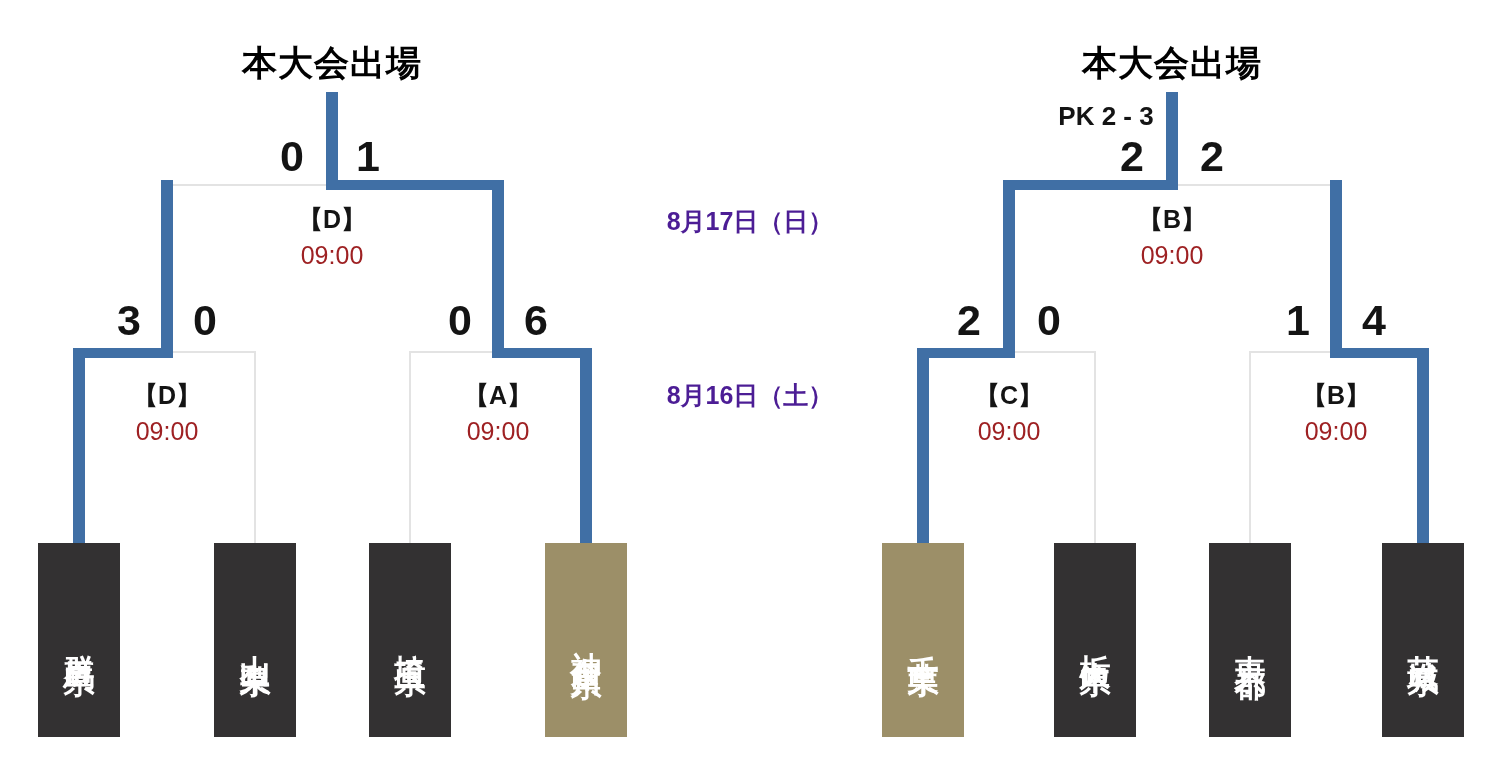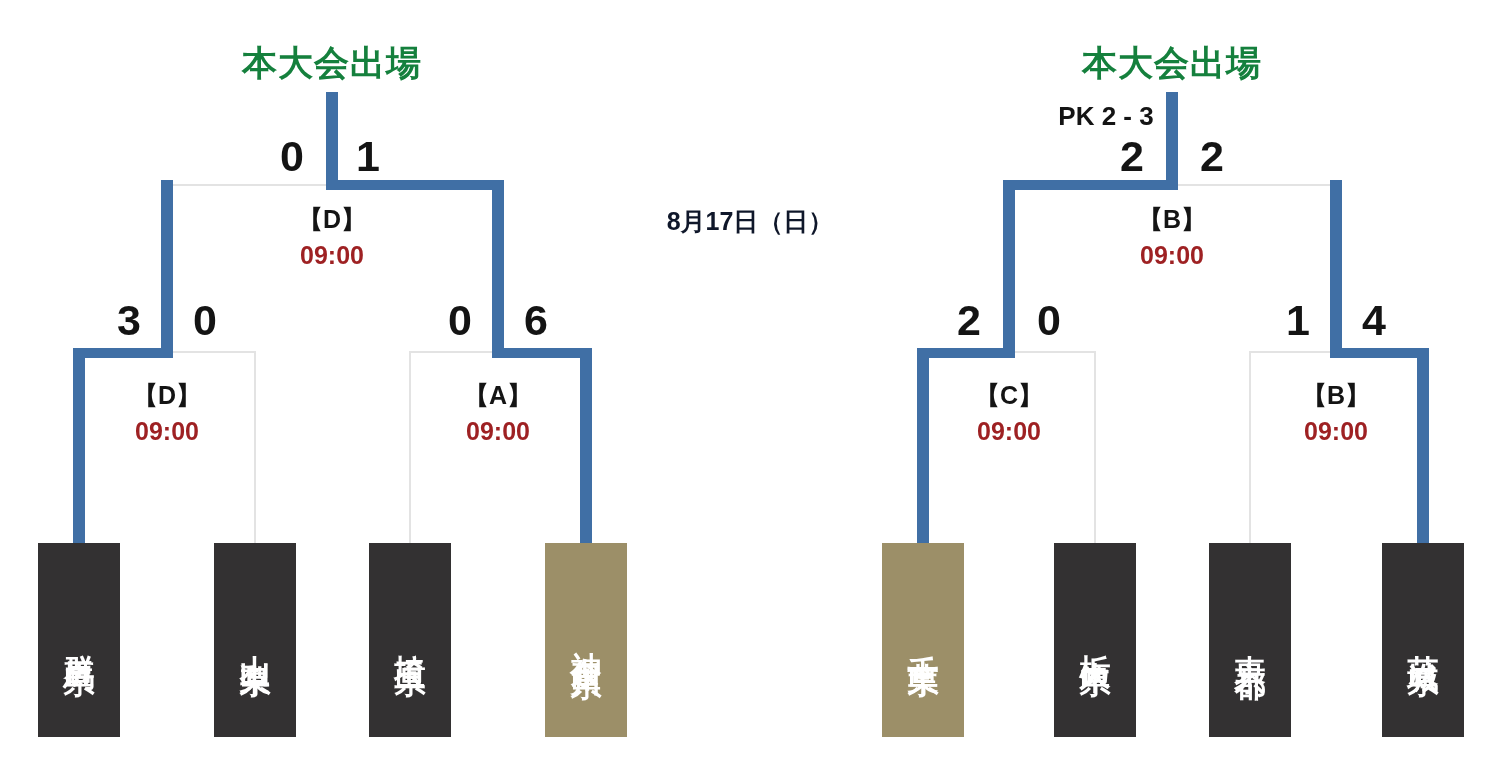"本大会出場" .champ { color: #15803d -> #000000 }
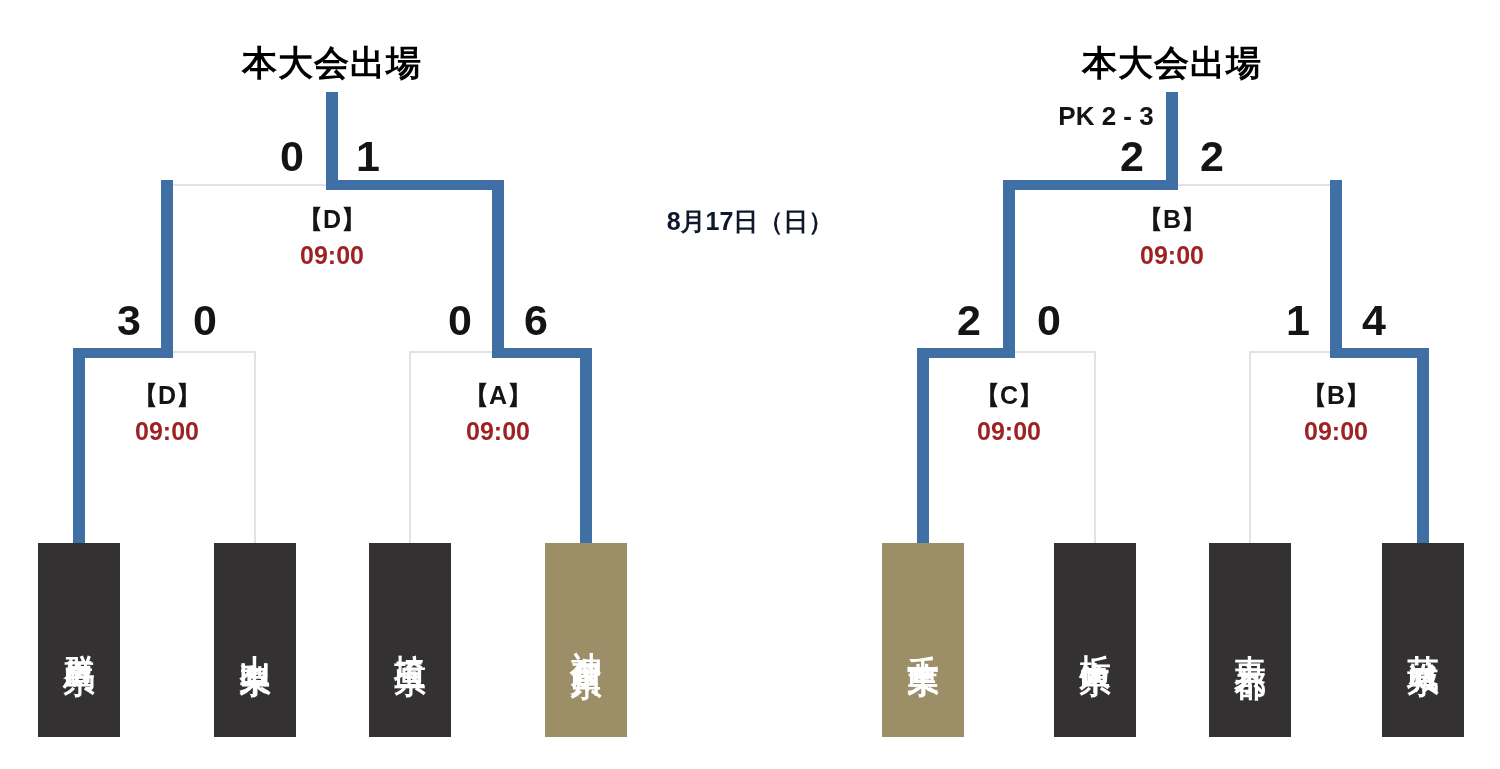"8月17日（日）" .date { color: #0f172a -> #4c1d95 }
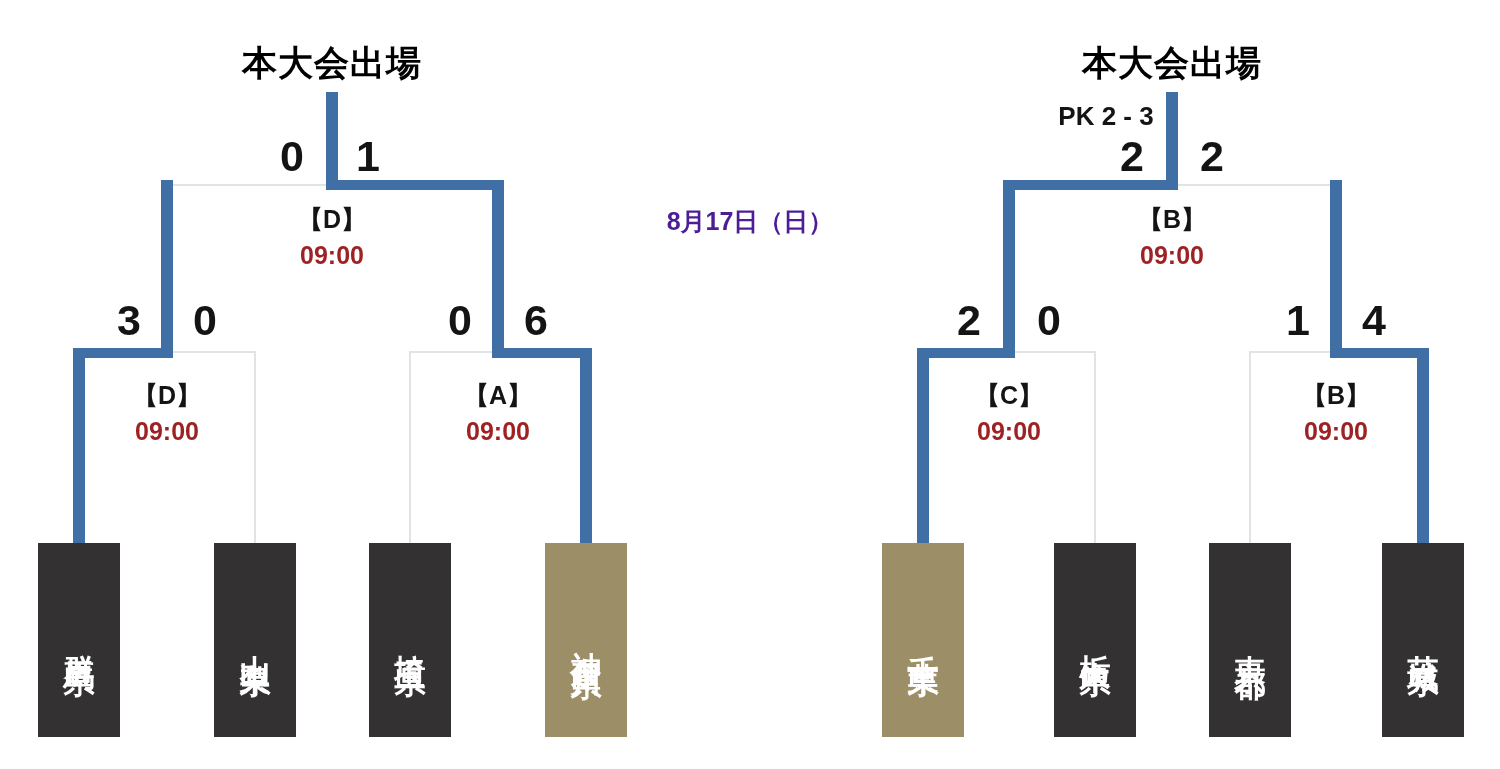"09:00" .time { font-weight: bold -> normal }
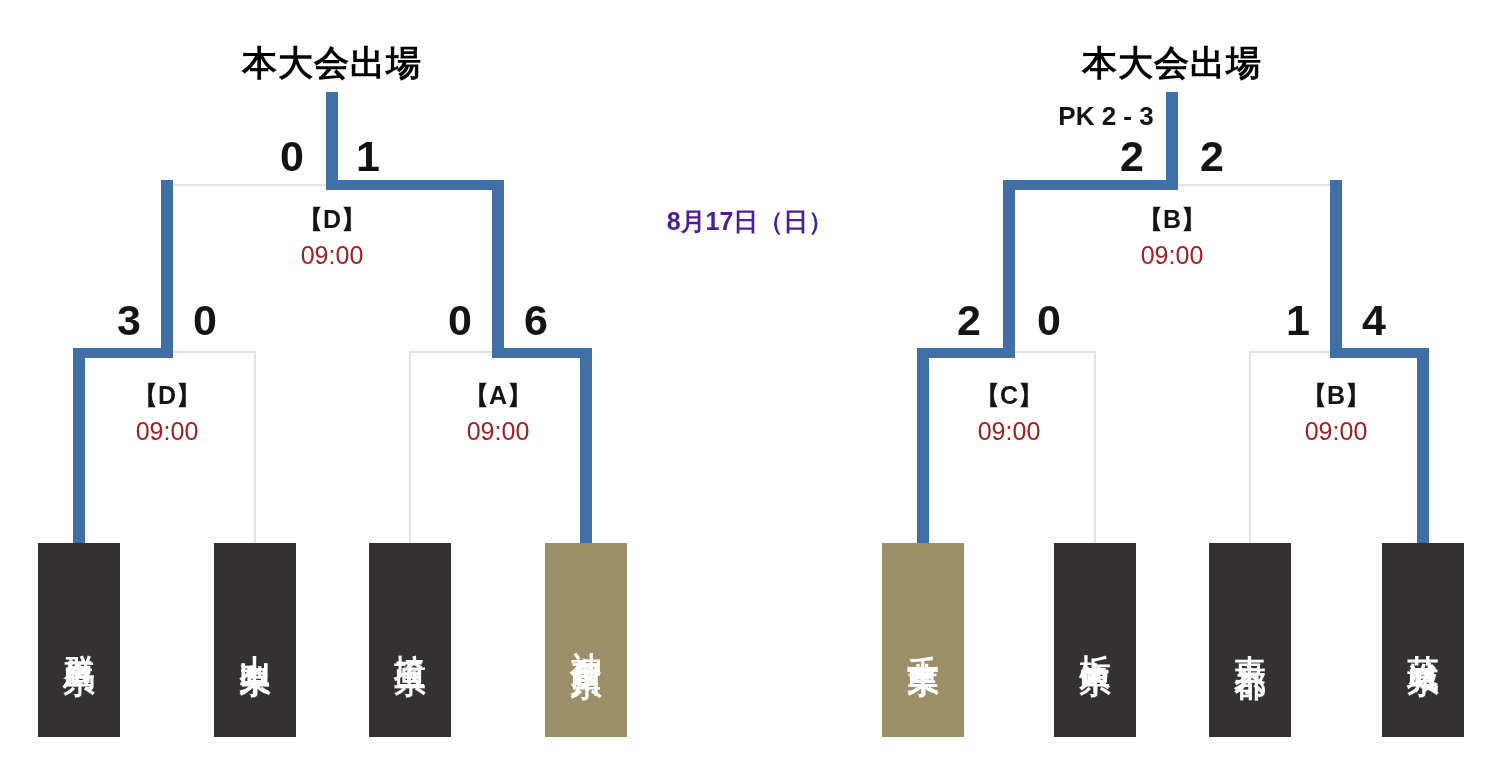"8月16日（土）" div.date { html: none -> <div>8月16日（土）</div> }
